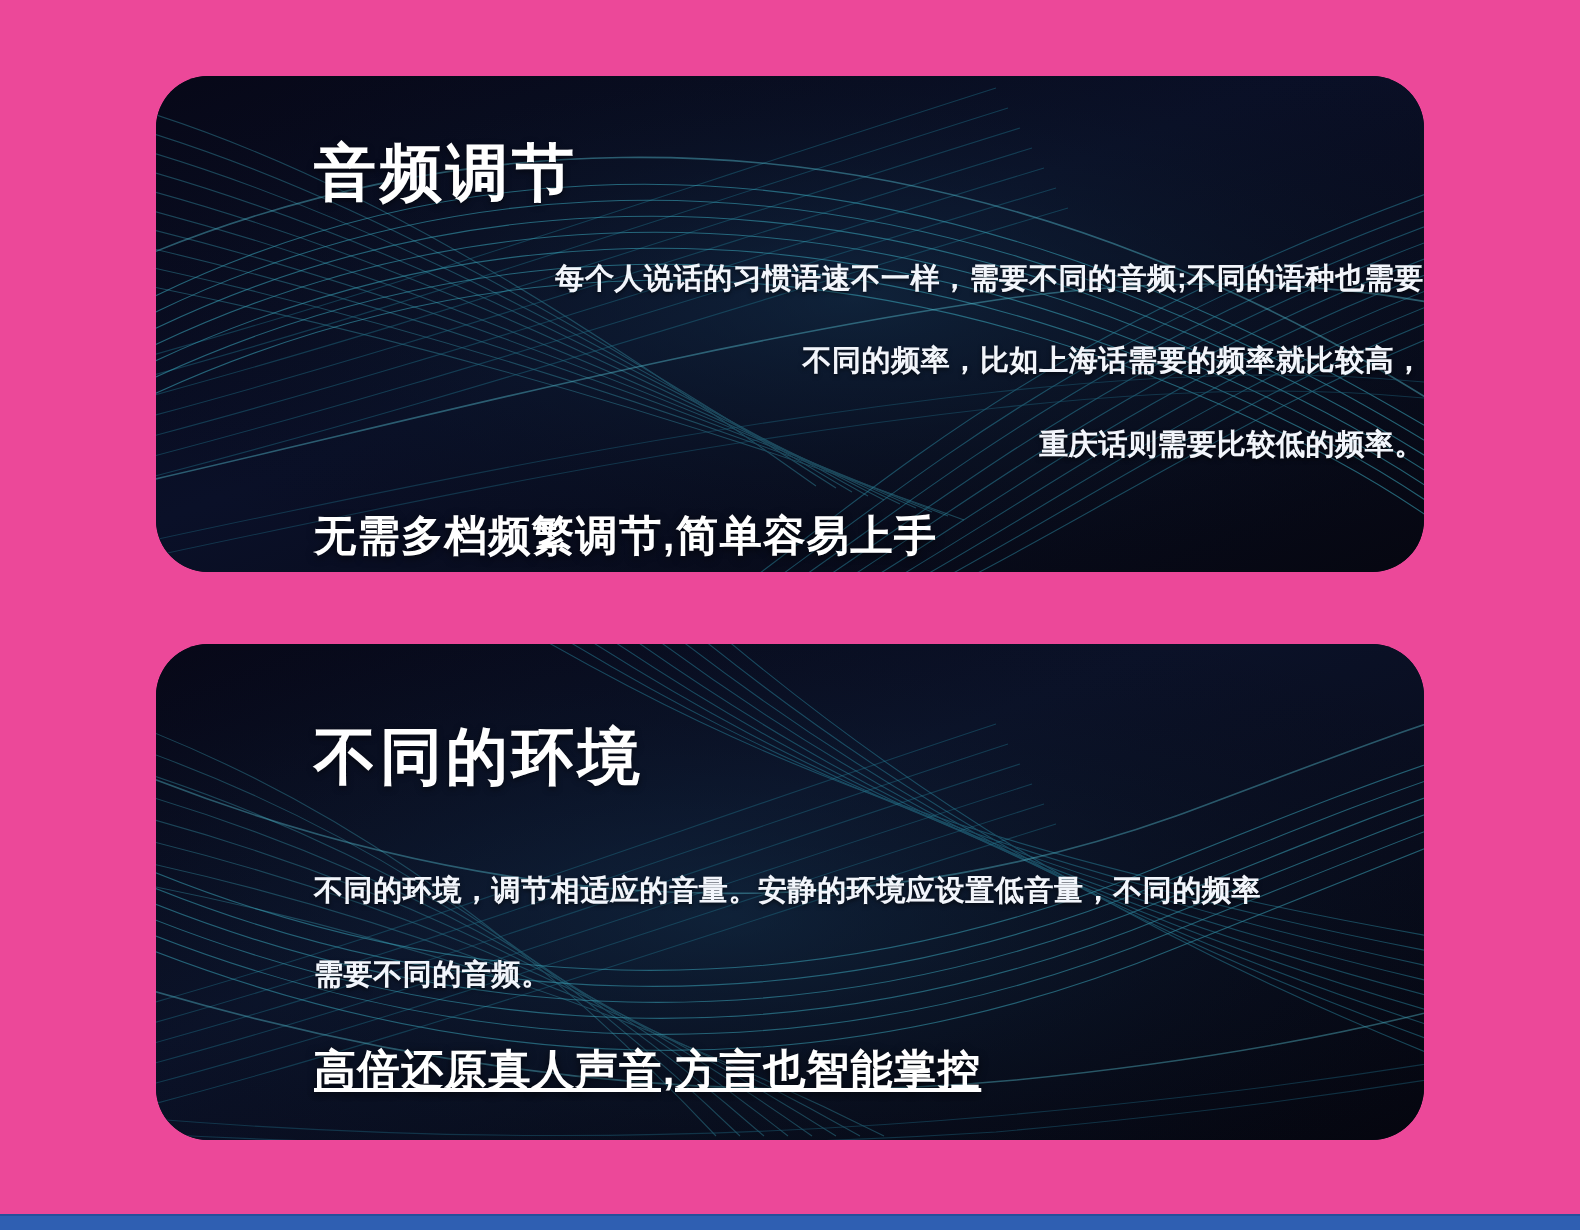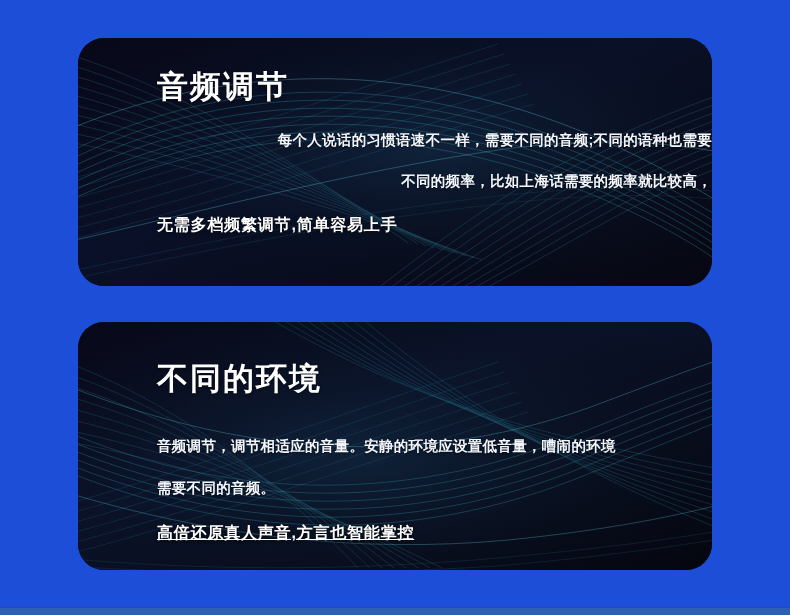"音频调节" .page { background: #1d4ed8 -> #ec4899 }
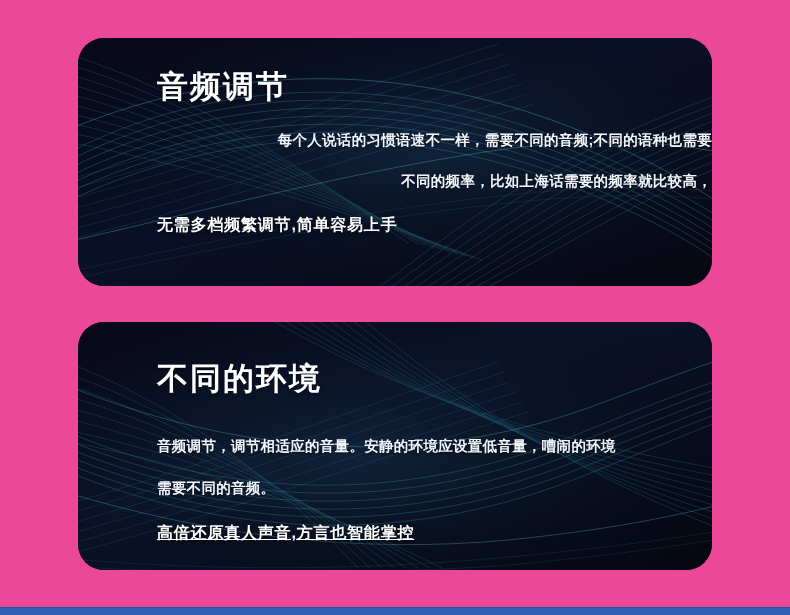"重庆话则需要比较低的频率。" li { html: none -> <li>重庆话则需要比较低的频率。</li> }
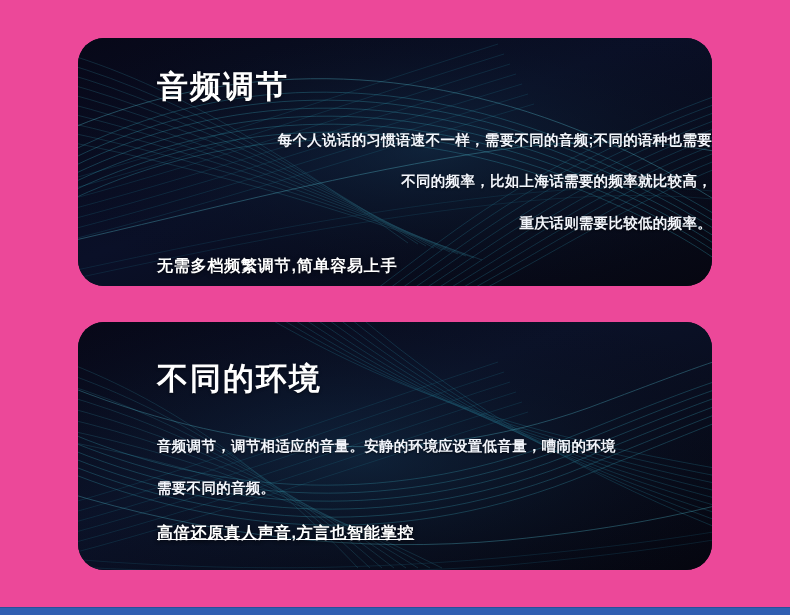"无需多档频繁调节,简单容易上手" .card-highlight { font-size: 16px -> 21px }
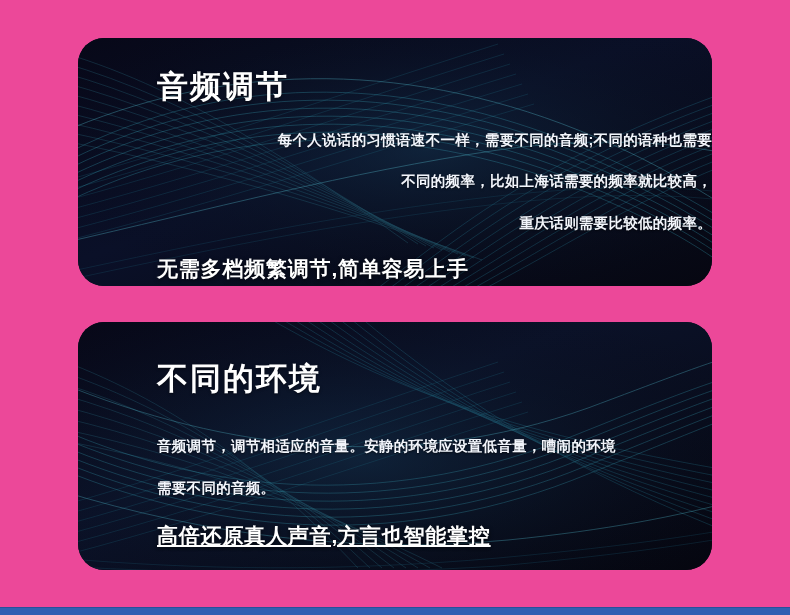"音频调节，调节相适应的音量。安静的环境应设置低音量，嘈闹的环境" li { text: 音频调节，调节相适应的音量。安静的环境应设置低音量，嘈闹的环境 -> 不同的环境，调节相适应的音量。安静的环境应设置低音量，不同的频率 }
